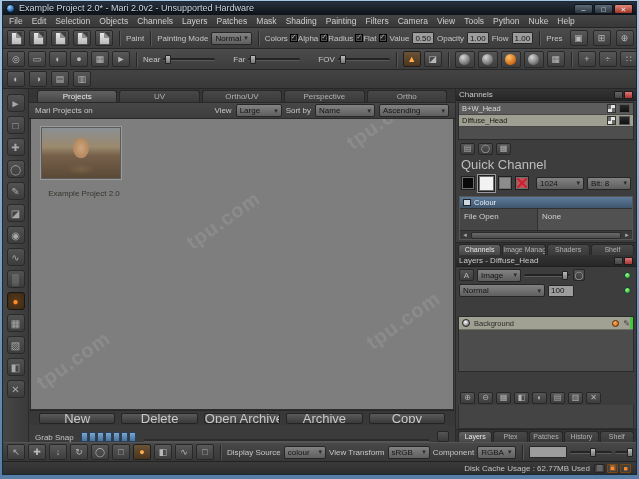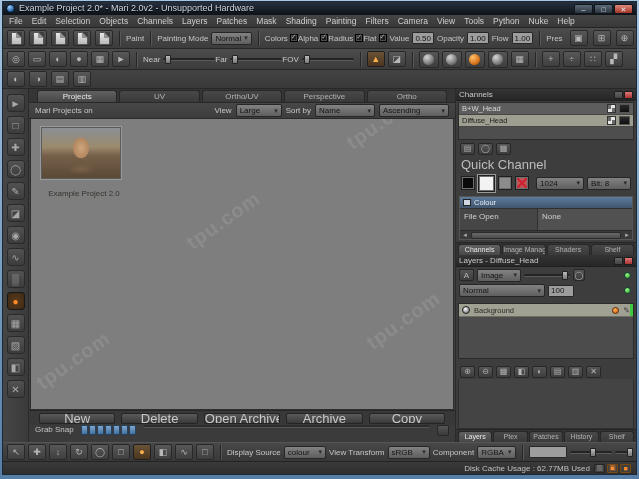"Near" div { gap: 0 -> 18px }
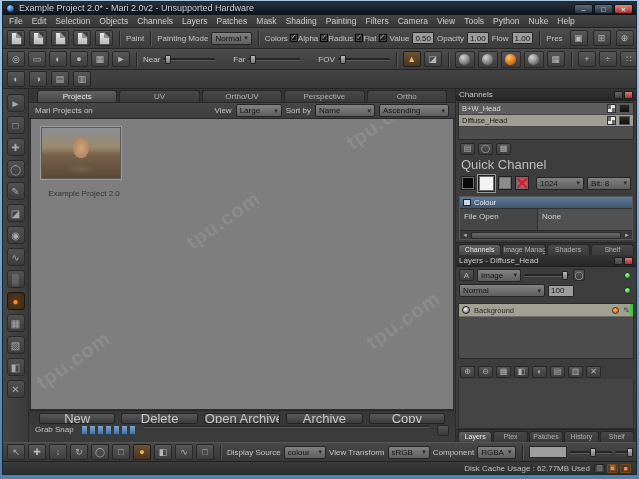"Background" #layerlist { margin: 5px 2px -> 18px 2px }
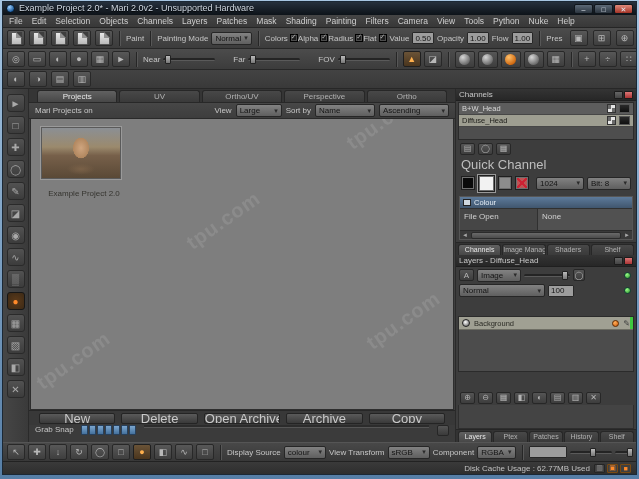"Grab Snap" #snaprow { align-items: flex-start -> flex-end }
